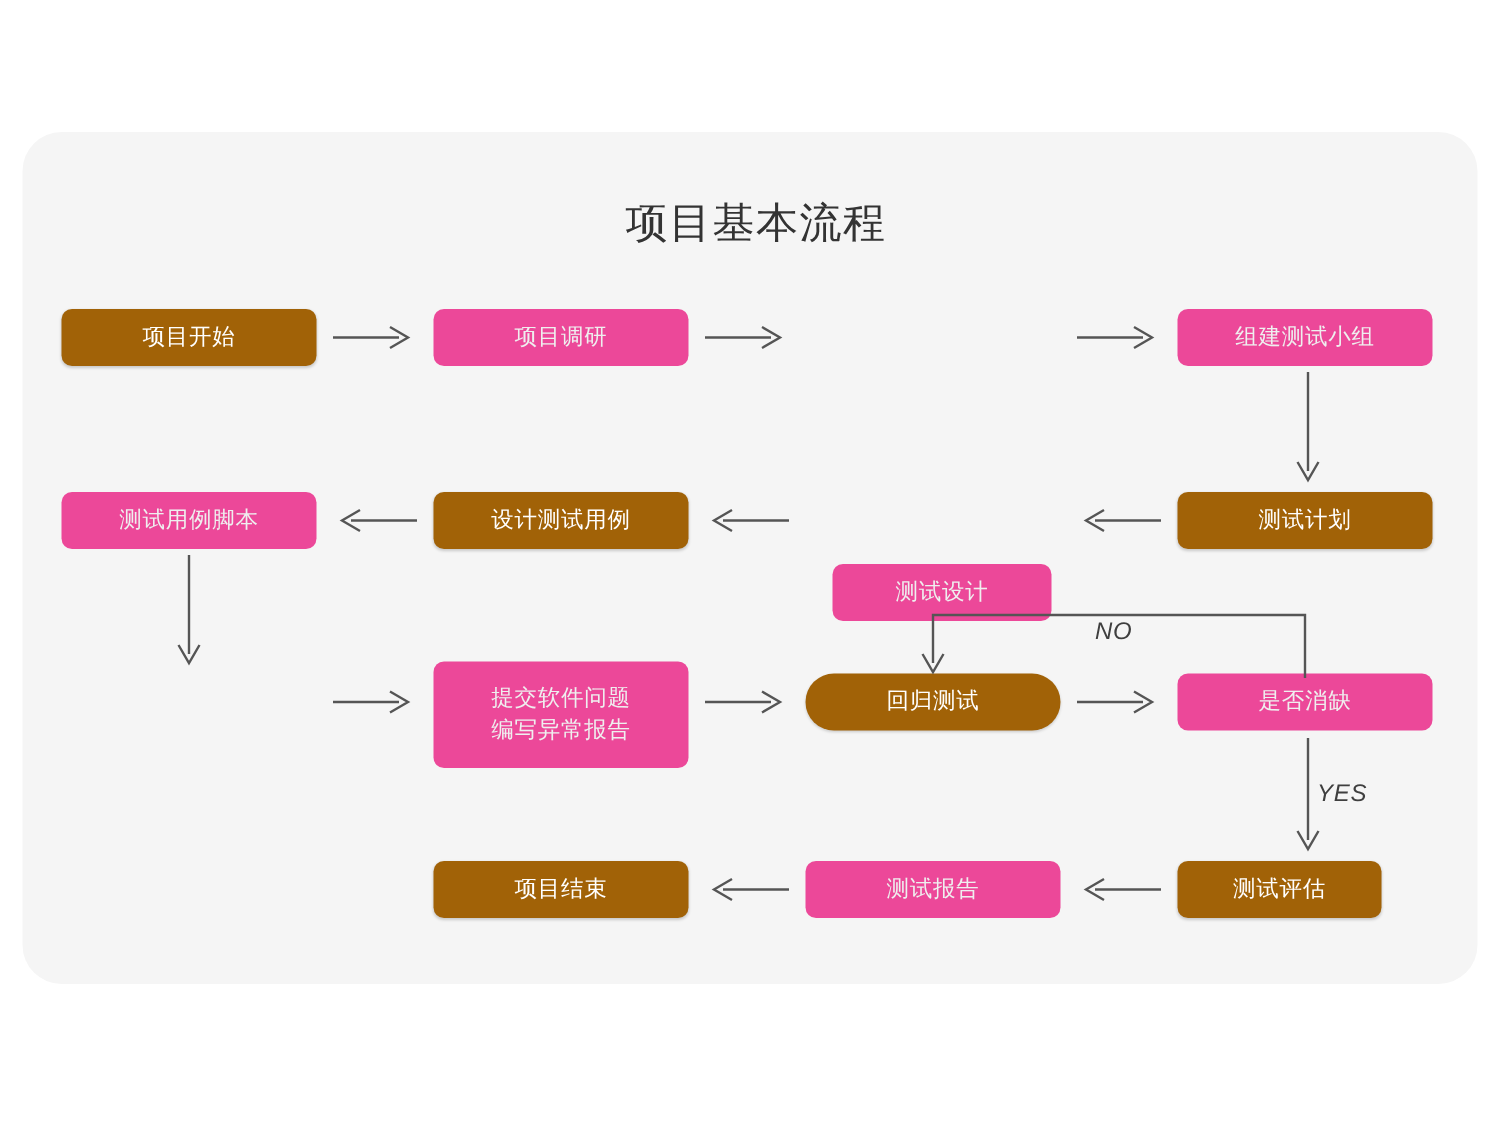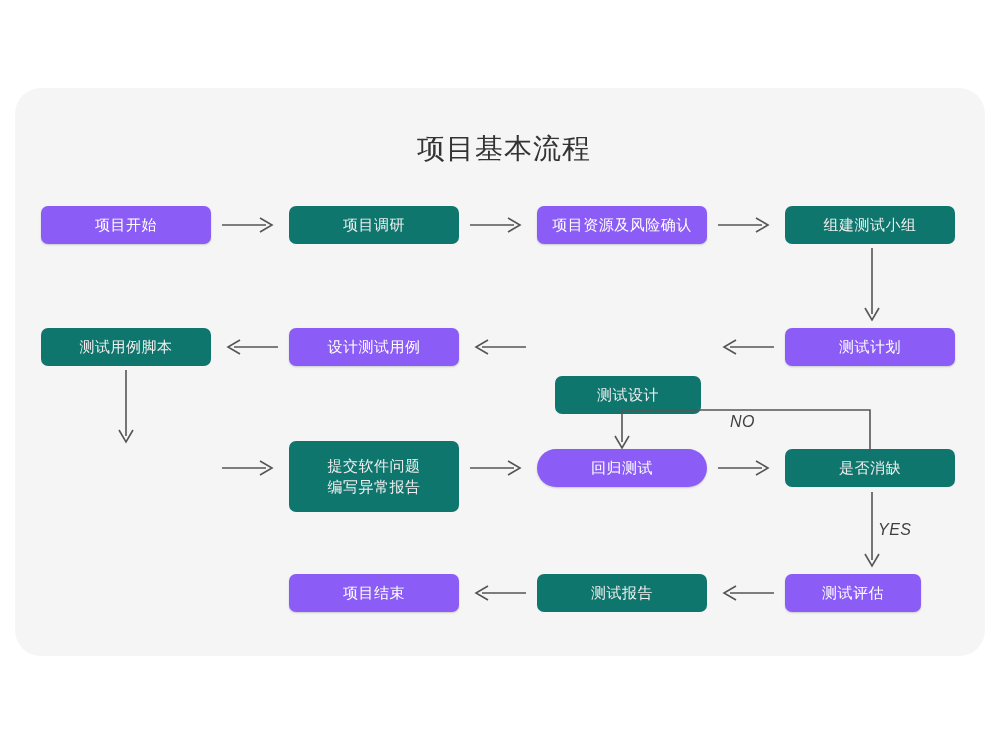"项目开始" .node.purple { background: #8b5cf6 -> #a16207 }
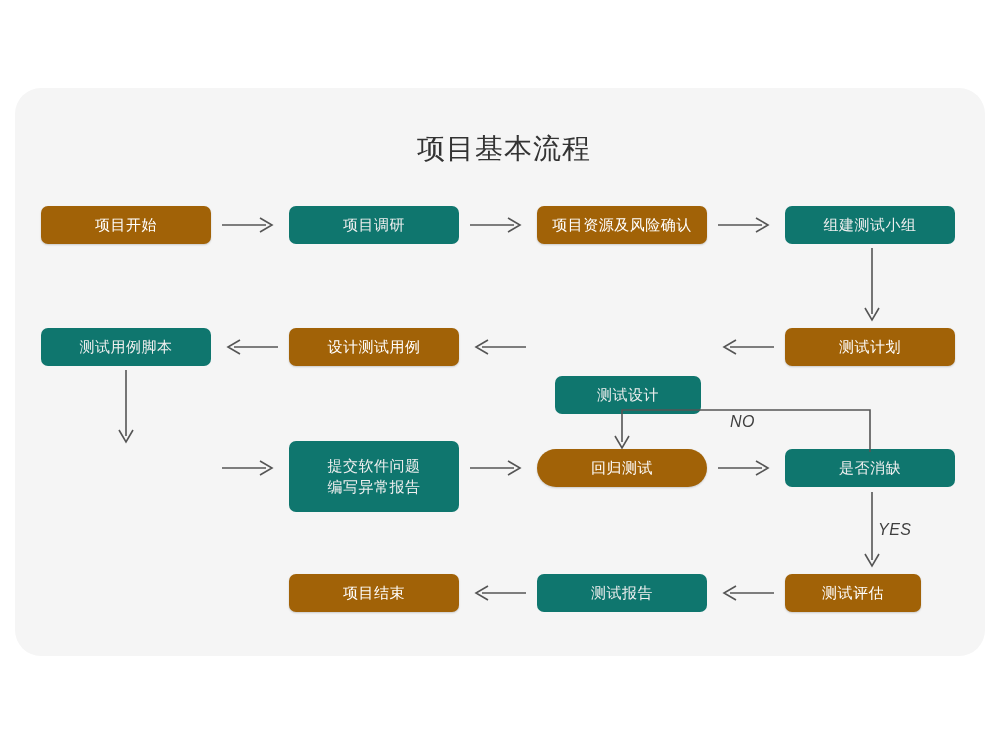"项目调研" .node.gray { background: #0f766e -> #ec4899 }
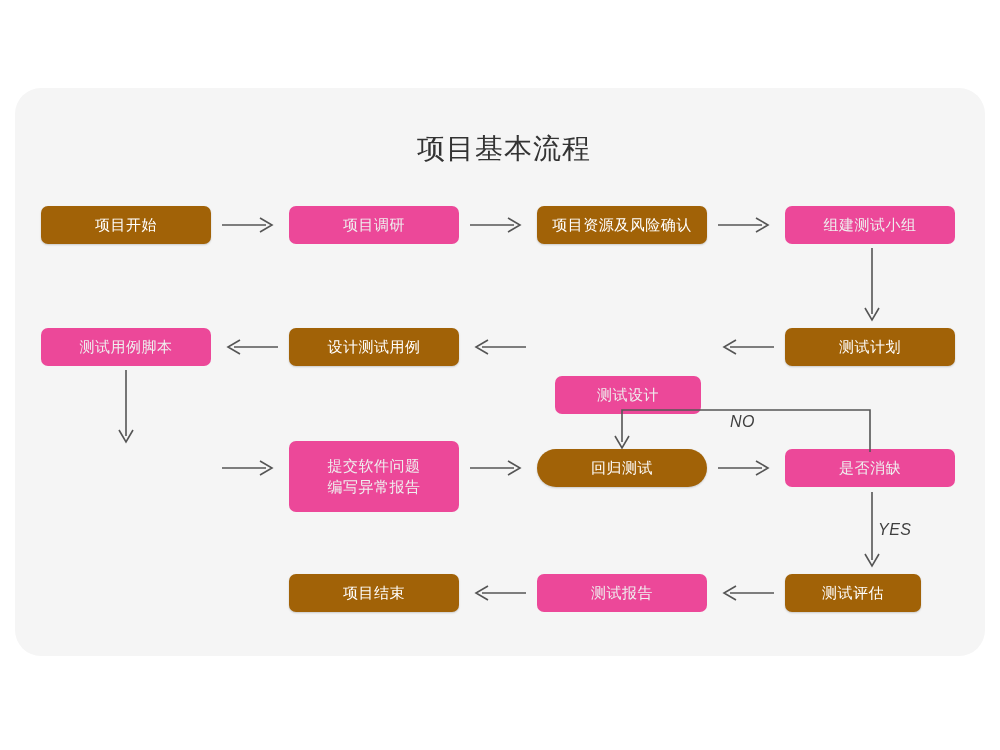"项目资源及风险确认" div.node { html: <div>项目资源及风险确认</div> -> none }
